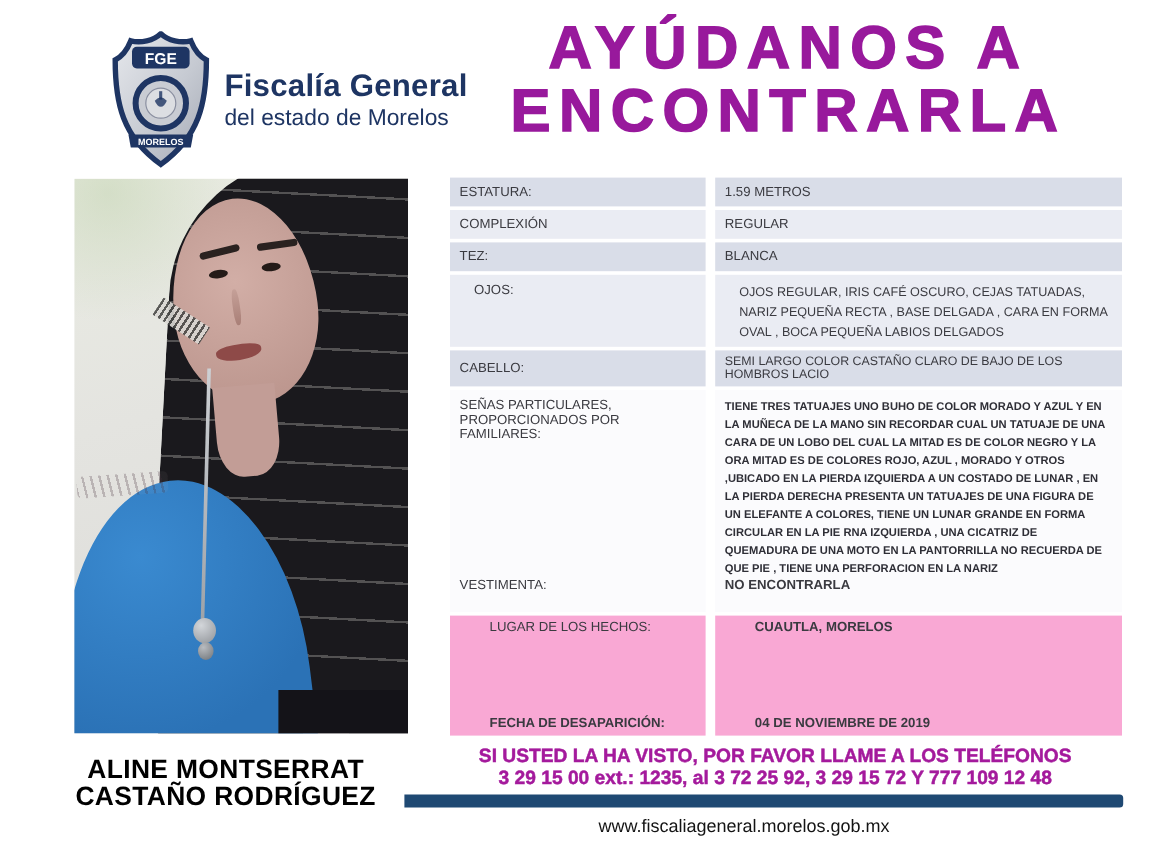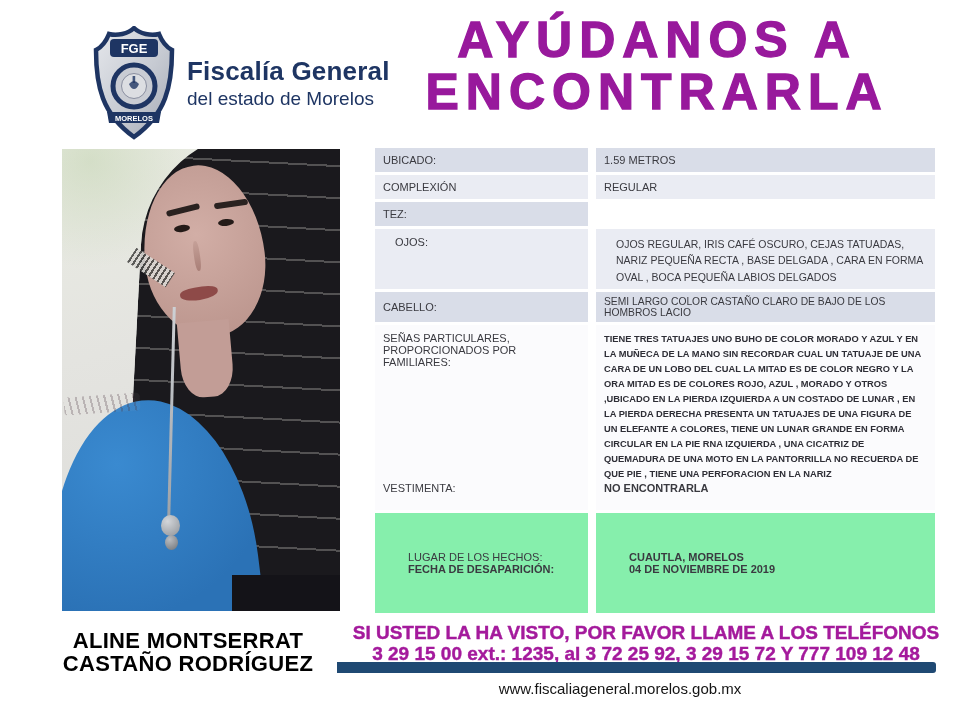"UBICADO:" div.cell { text: UBICADO -> ESTATURA }
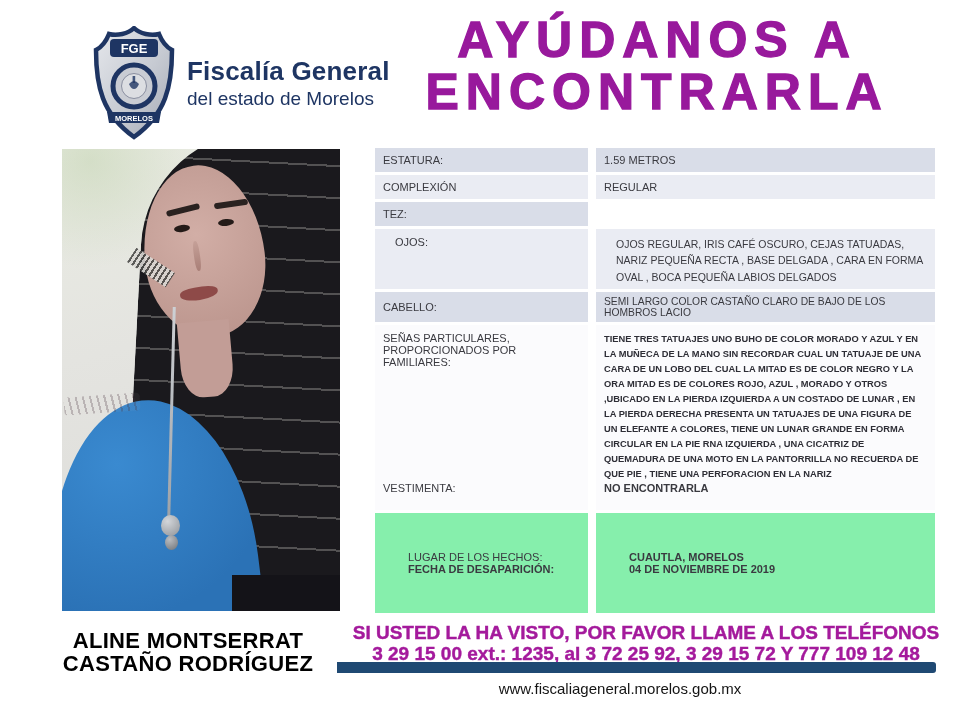"BLANCA" div.cell { html: none -> <div>BLANCA</div> }
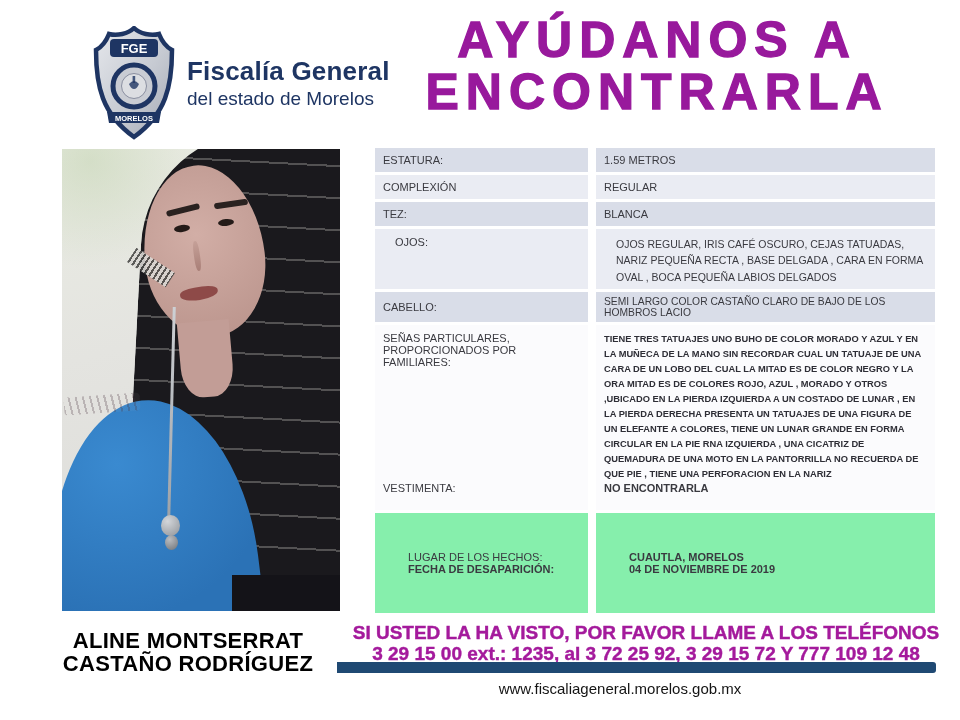"LUGAR DE LOS HECHOS:" .t-row.lugar .cell { background: #86efac -> #f9a8d4; justify-content: center -> space-between }
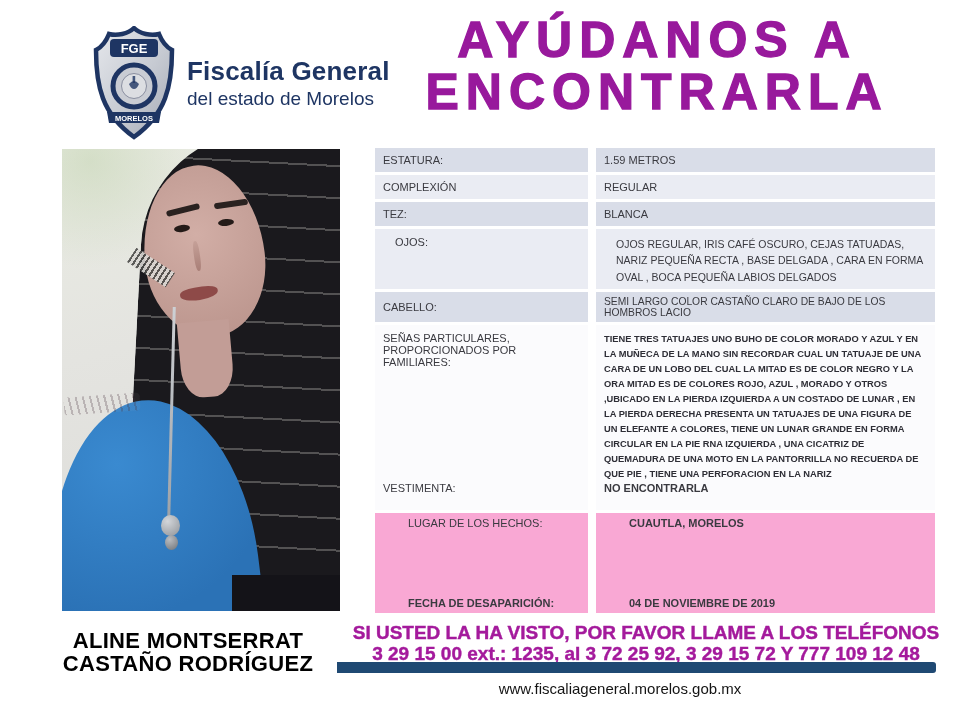"SI USTED LA HA VISTO," .hotline { font-size: 19px -> 16px }
